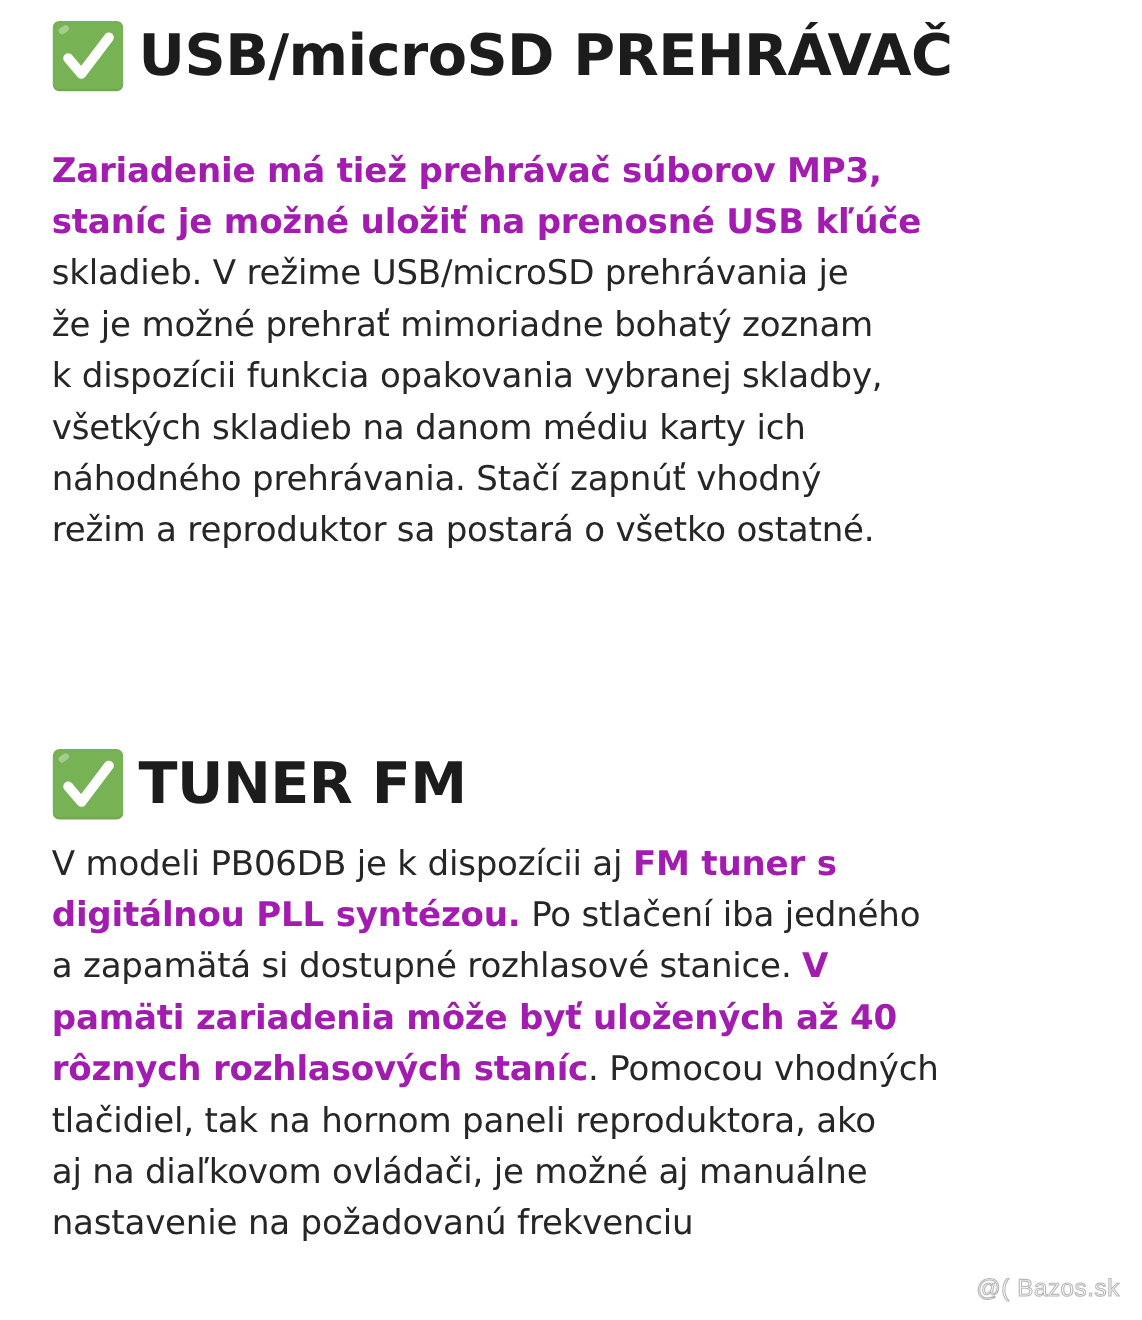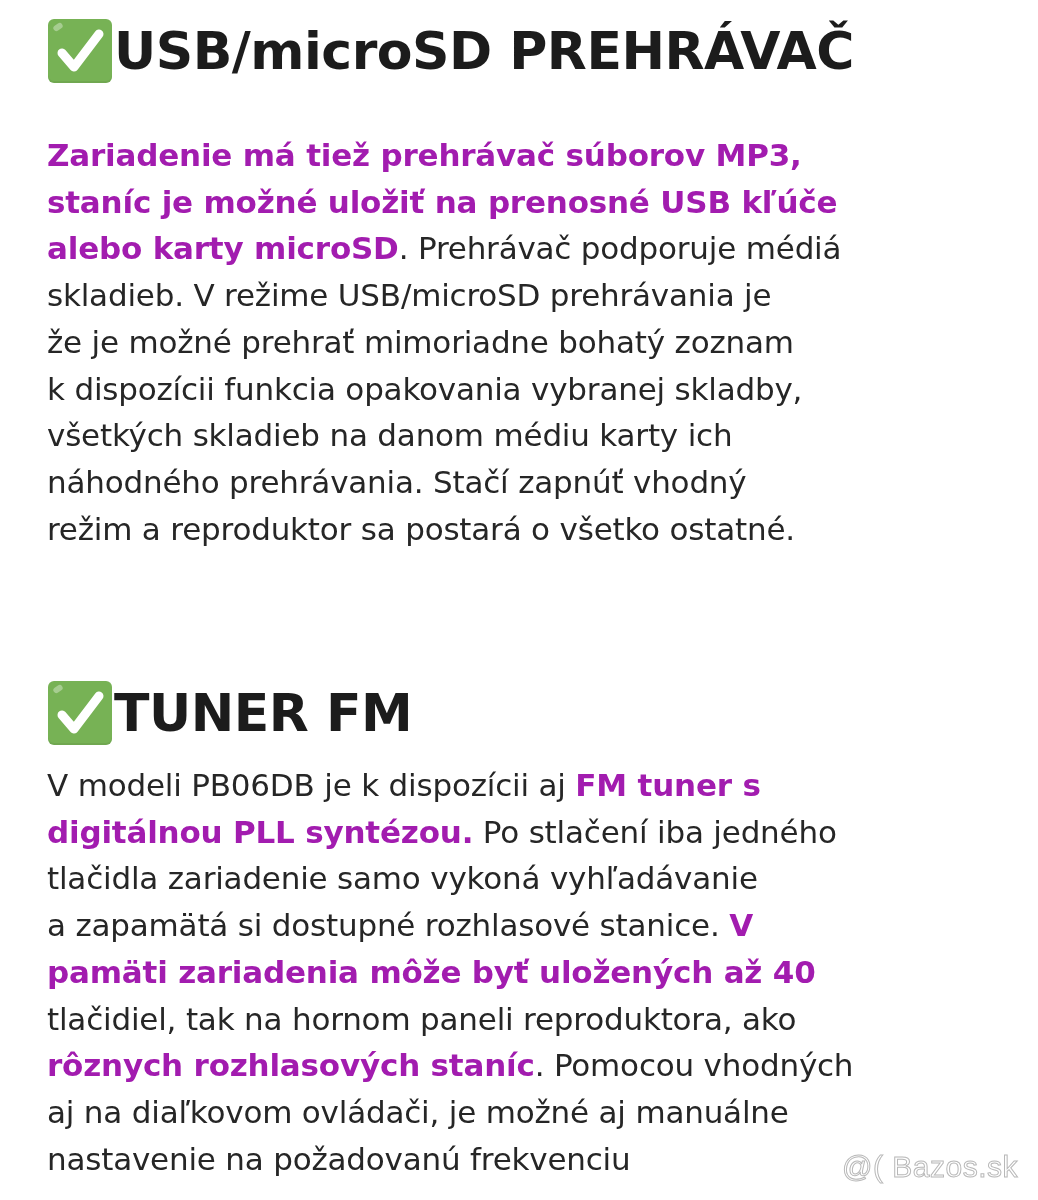"USB/microSD PREHRÁVAČ" .heading-text { margin-left: 2px -> 14px }
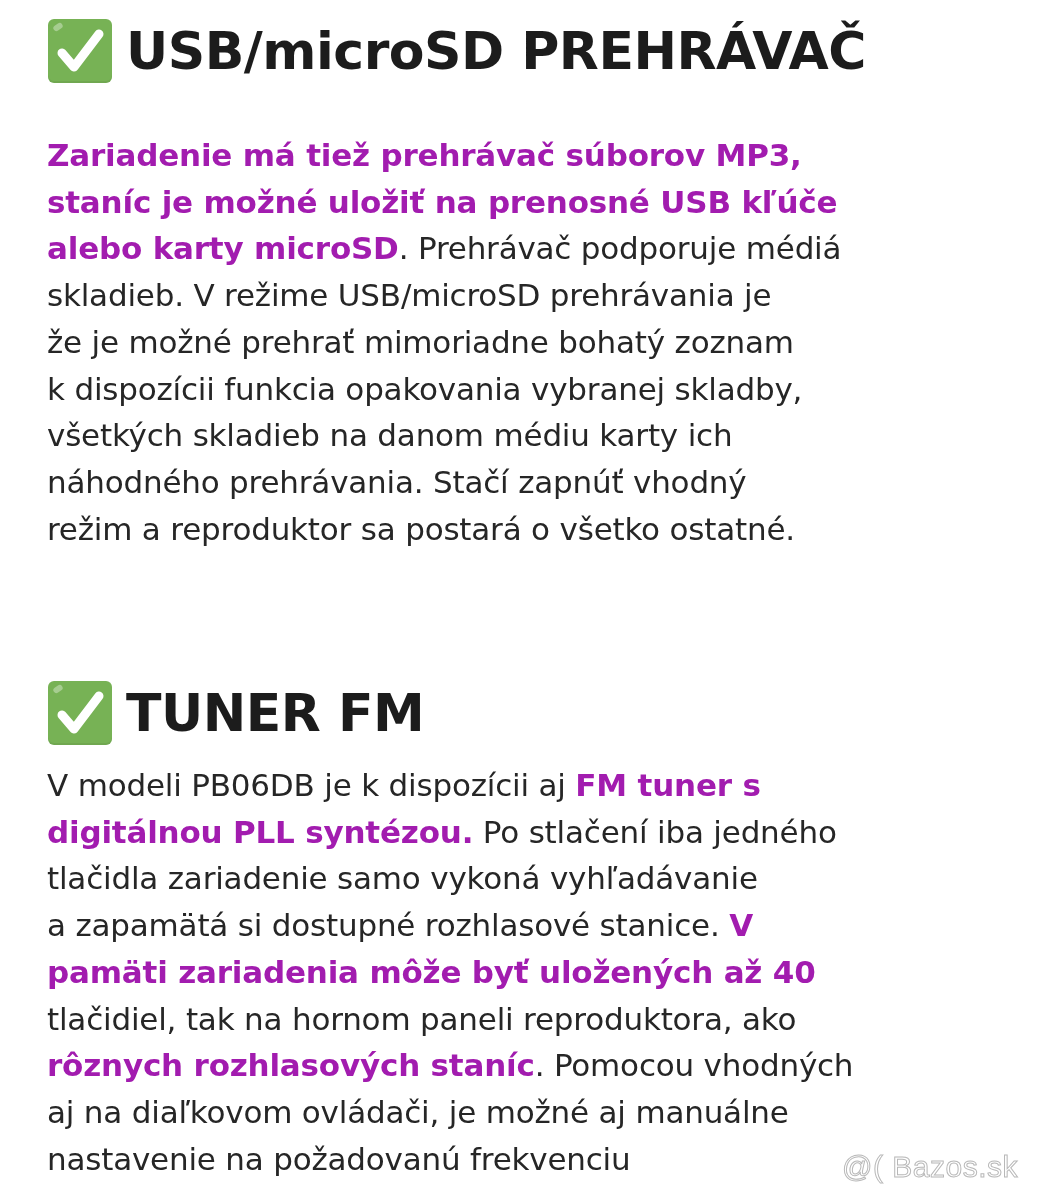"alebo karty microSD. Prehrávač podporuje" span.line { html: <span><b>alebo karty microSD</b><span>. Prehrávač podporuje médiá</span></span> -> none }
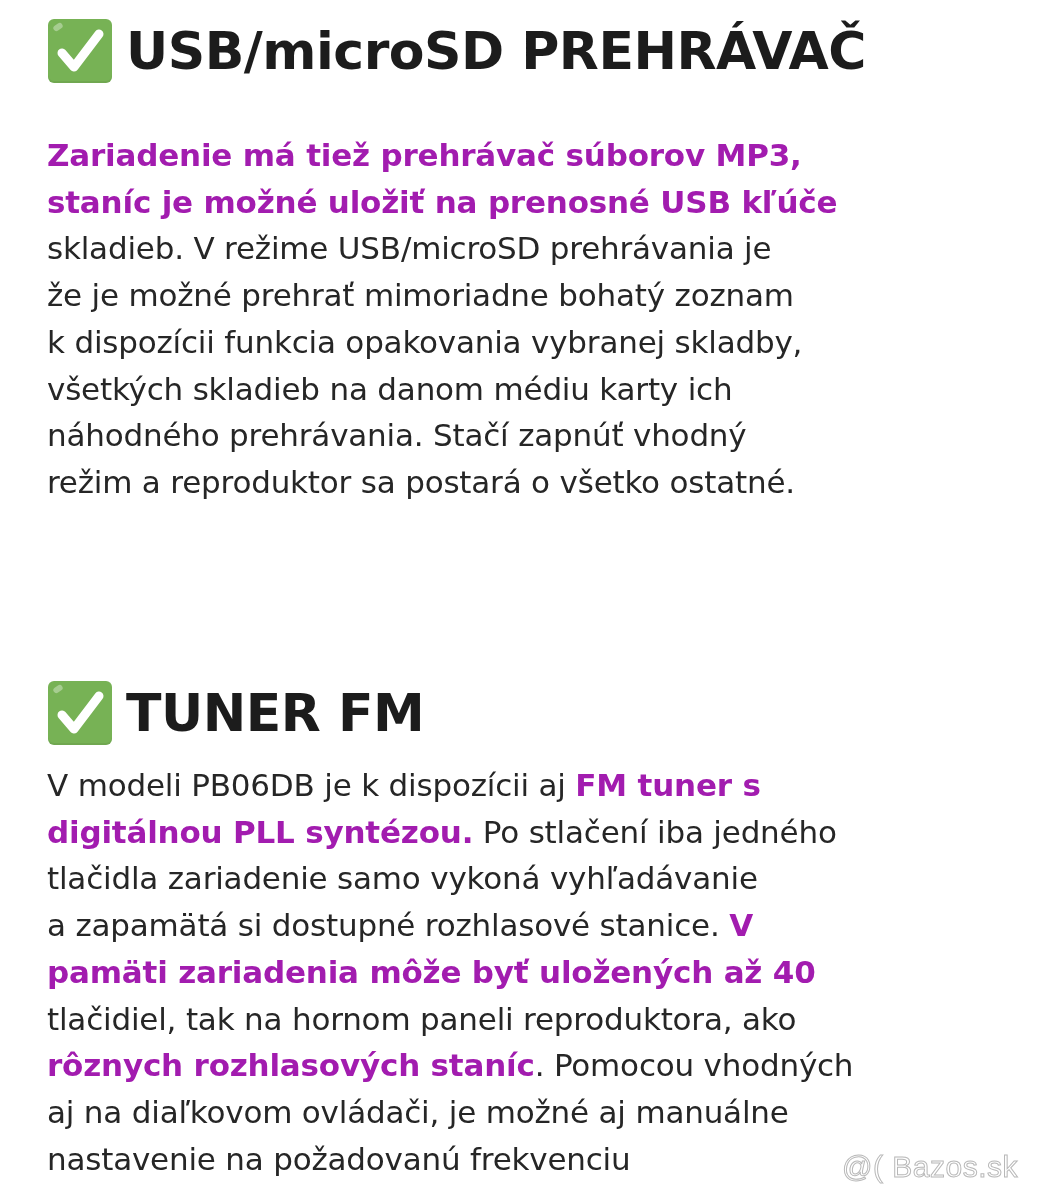"tlačidla zariadenie samo vykoná" span.line { html: <span><span>tlačidla zariadenie samo vykoná vyhľadávanie</span></span> -> none }
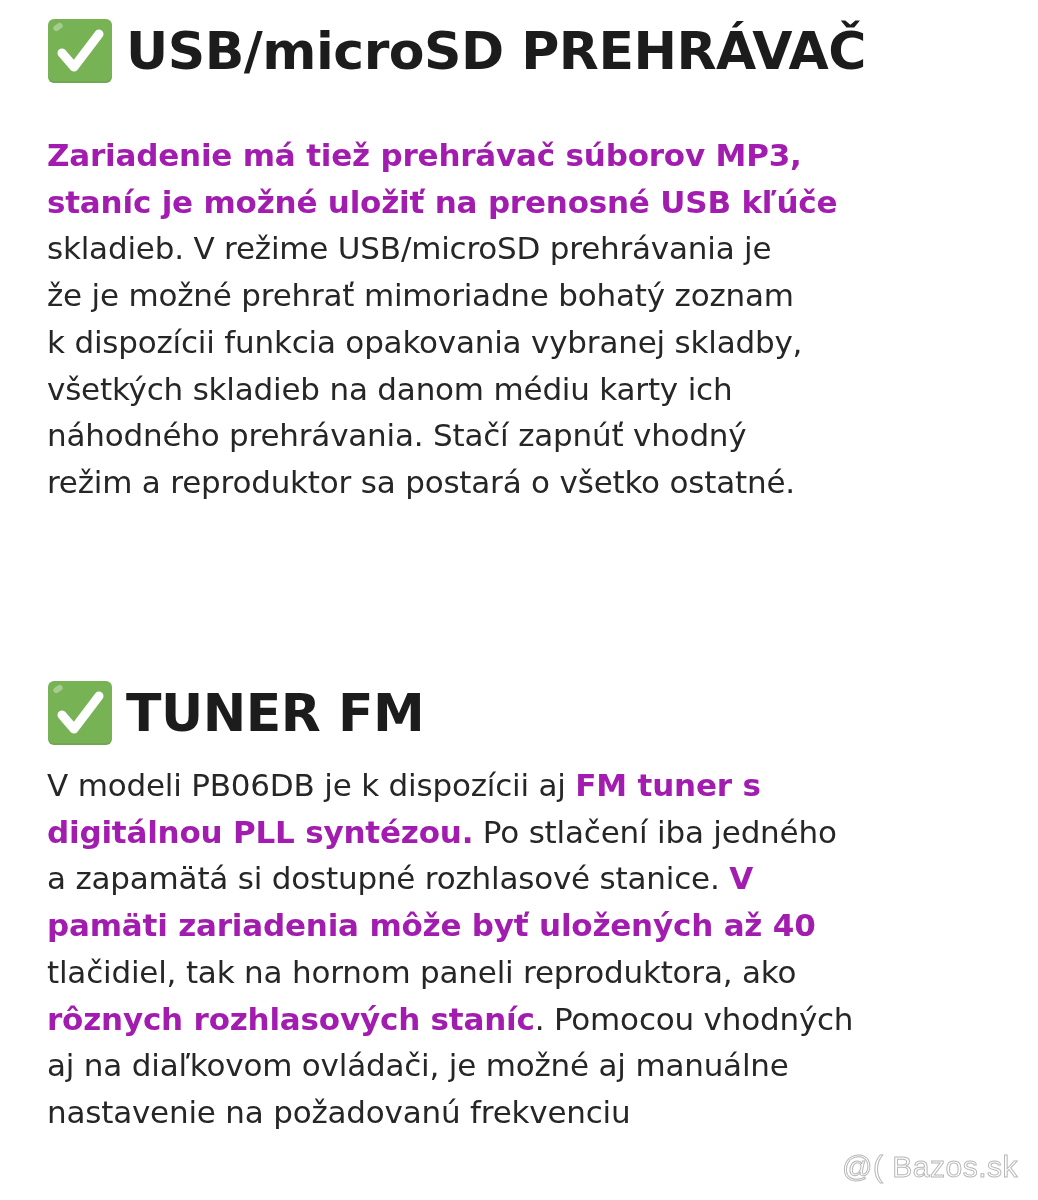"tlačidiel, tak na hornom paneli" span.line { order: before "rôznych rozhlasových staníc. Pomocou" -> after "rôznych rozhlasových staníc. Pomocou" }
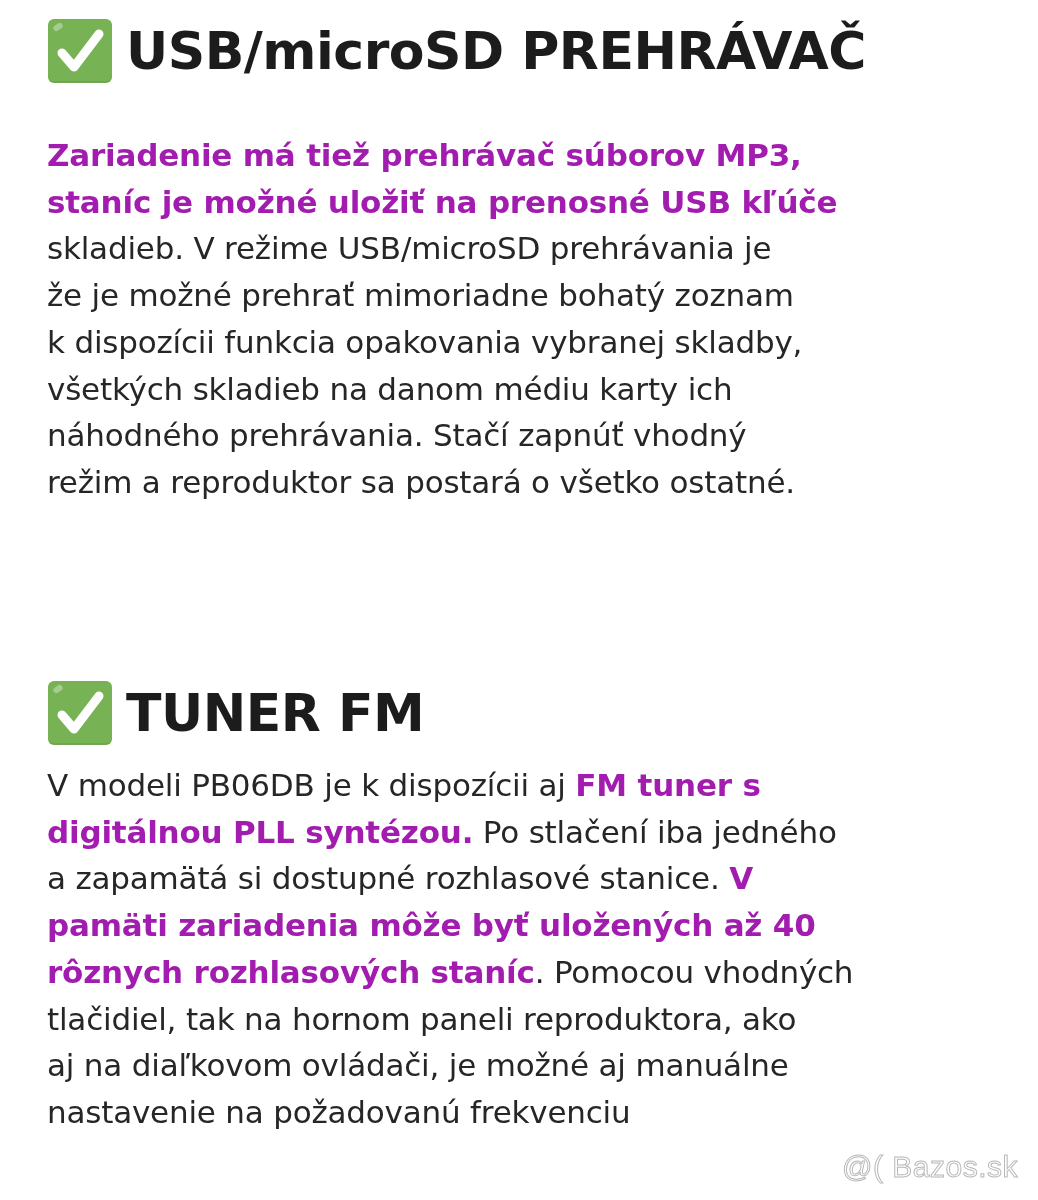"@( Bazos.sk" .watermark { font-size: 30px -> 22px }
